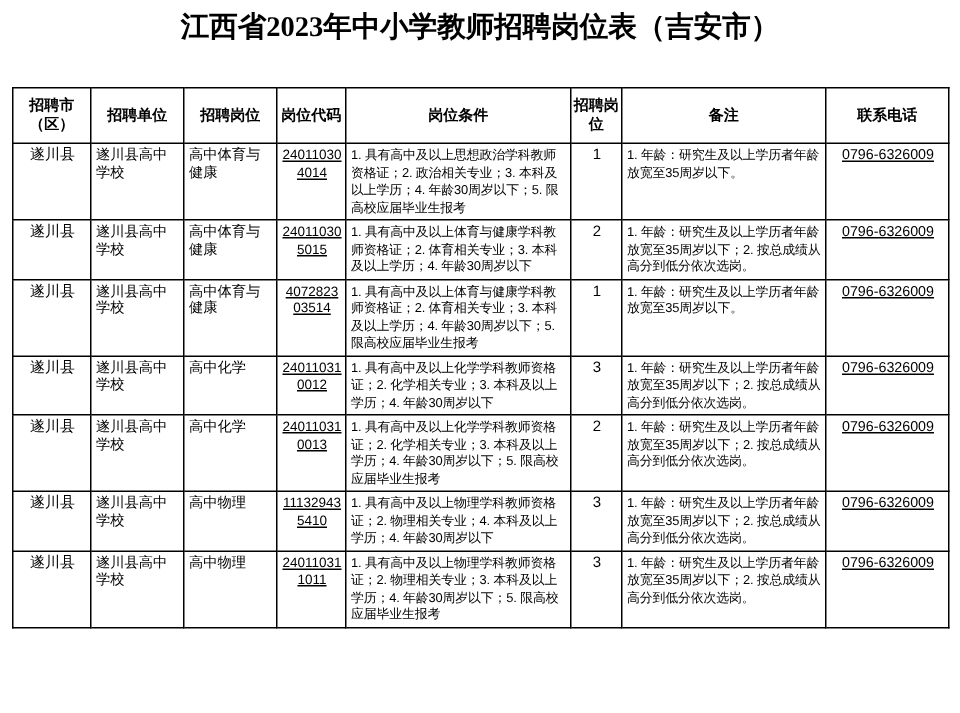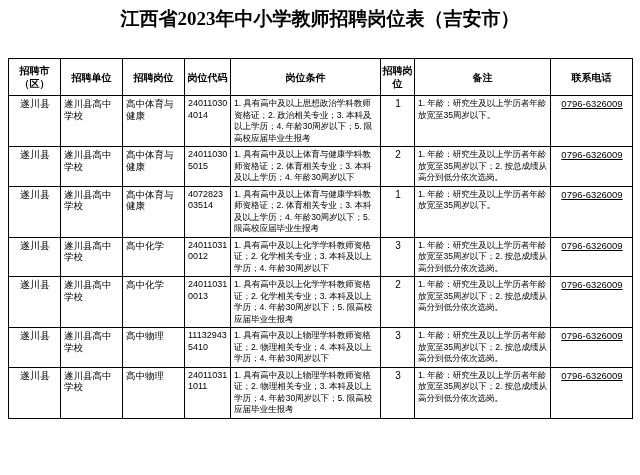"240110304014" td.code { text-align: left -> center; text-decoration: none -> underline }
